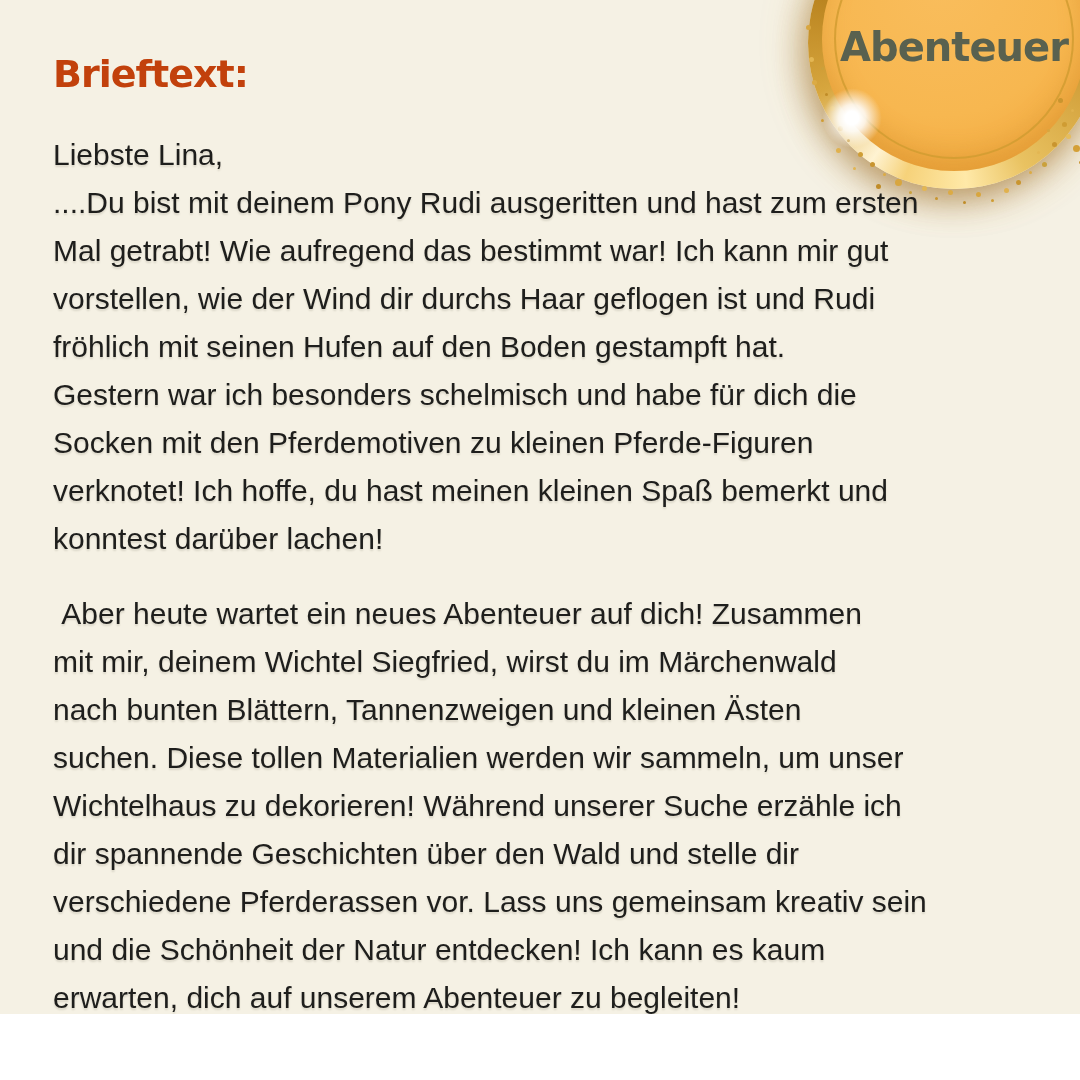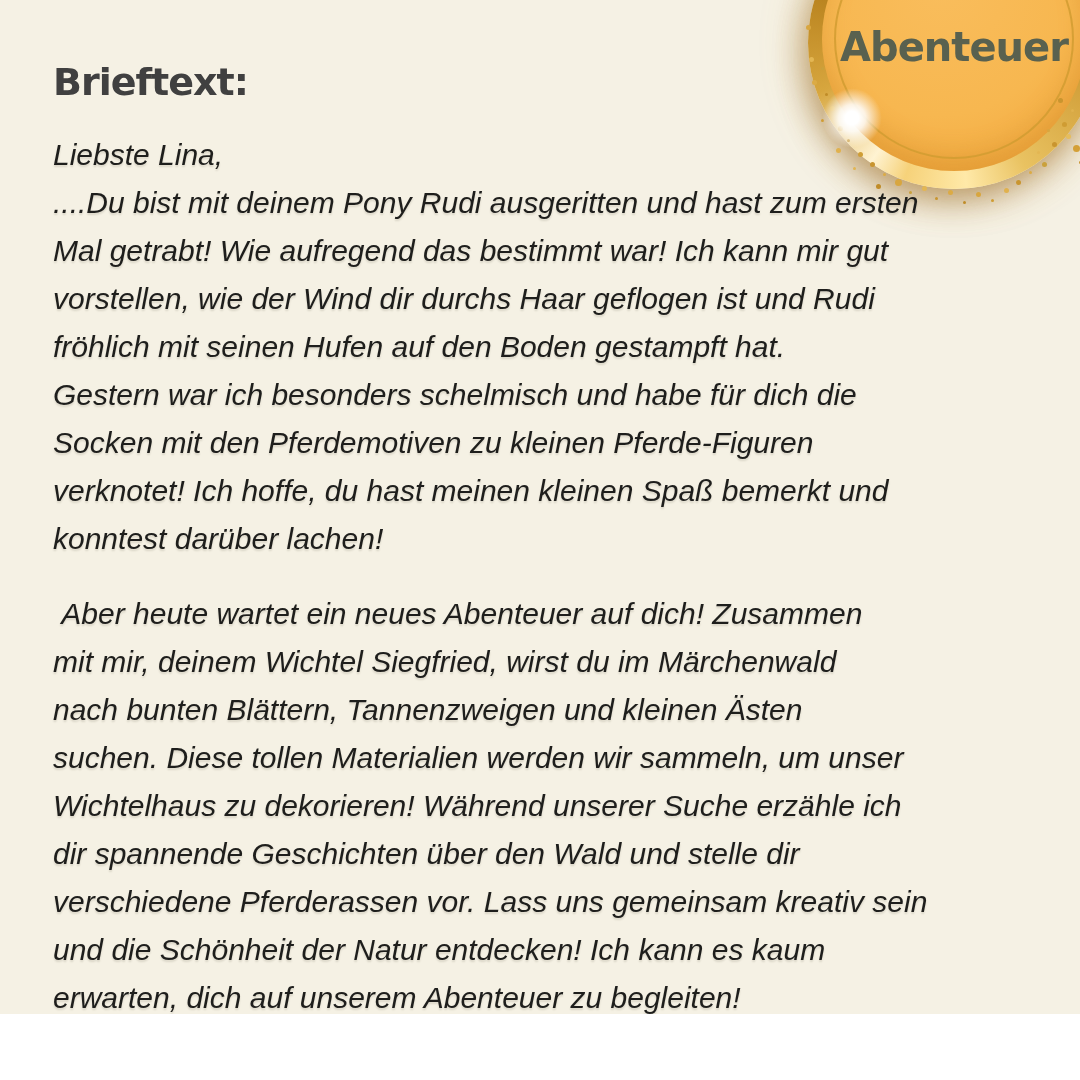"Brieftext:" .page-title { color: #404040 -> #c2410c; margin-top: 8px -> none }
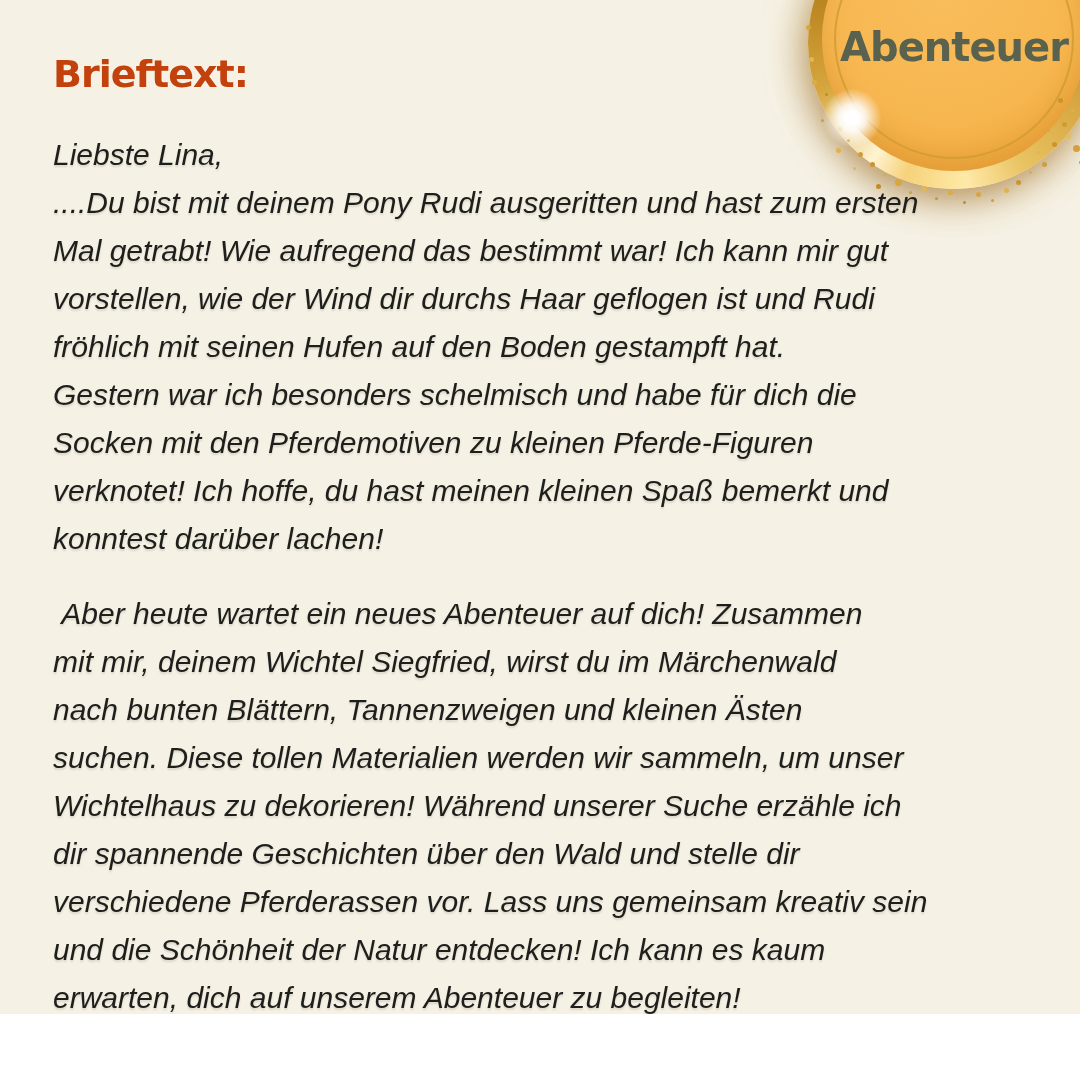"Liebste Lina," .letter { font-style: italic -> none }
